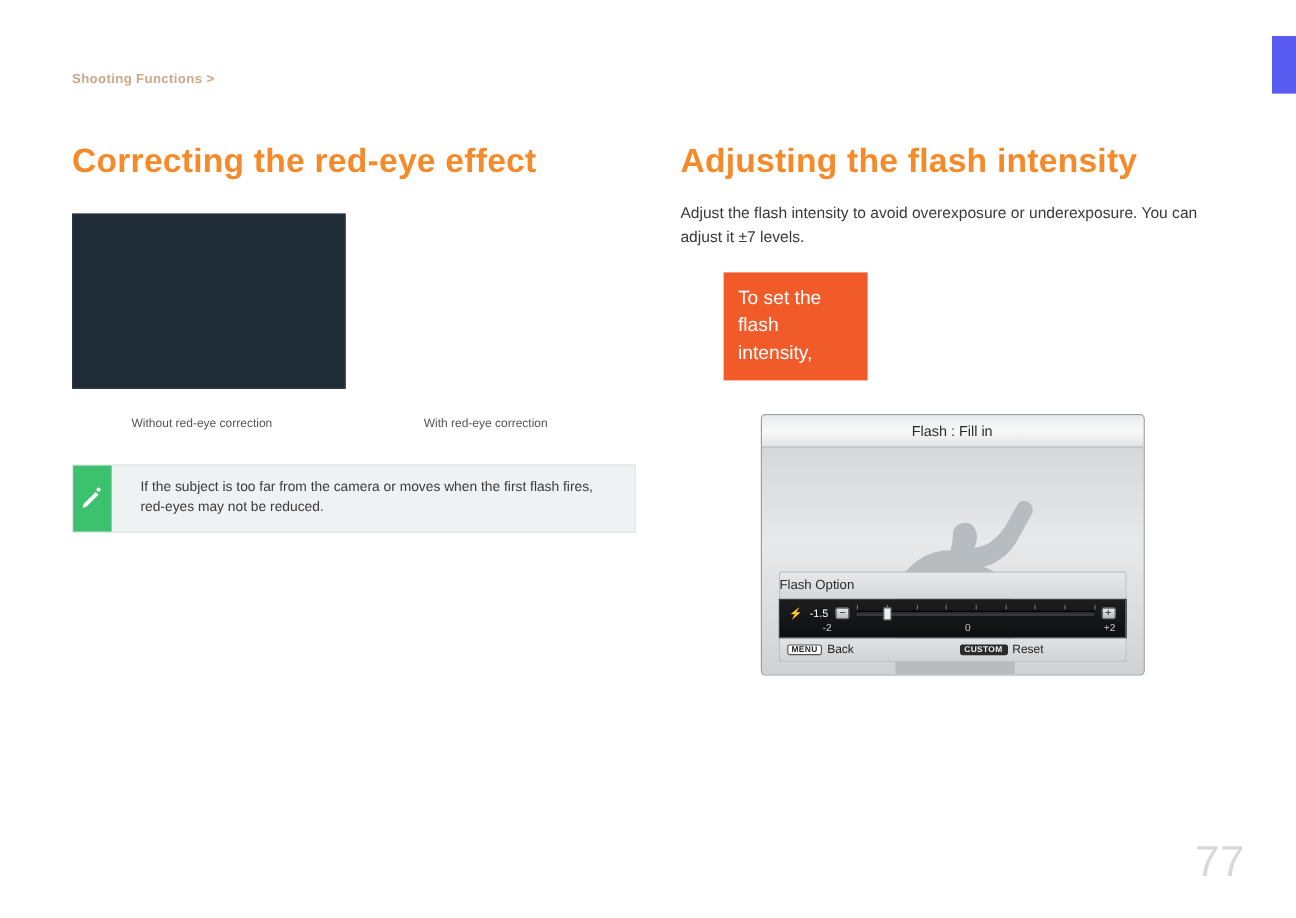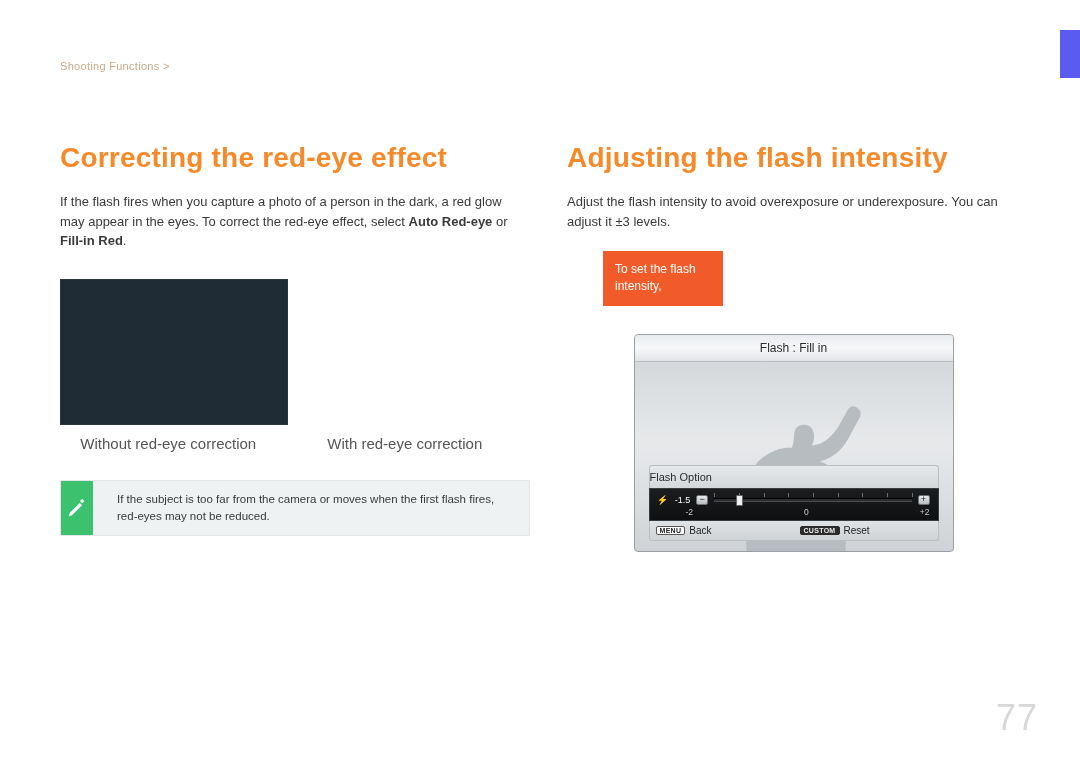"Shooting Functions >" .breadcrumb { font-weight: none -> bold; margin-bottom: 70px -> 46px }
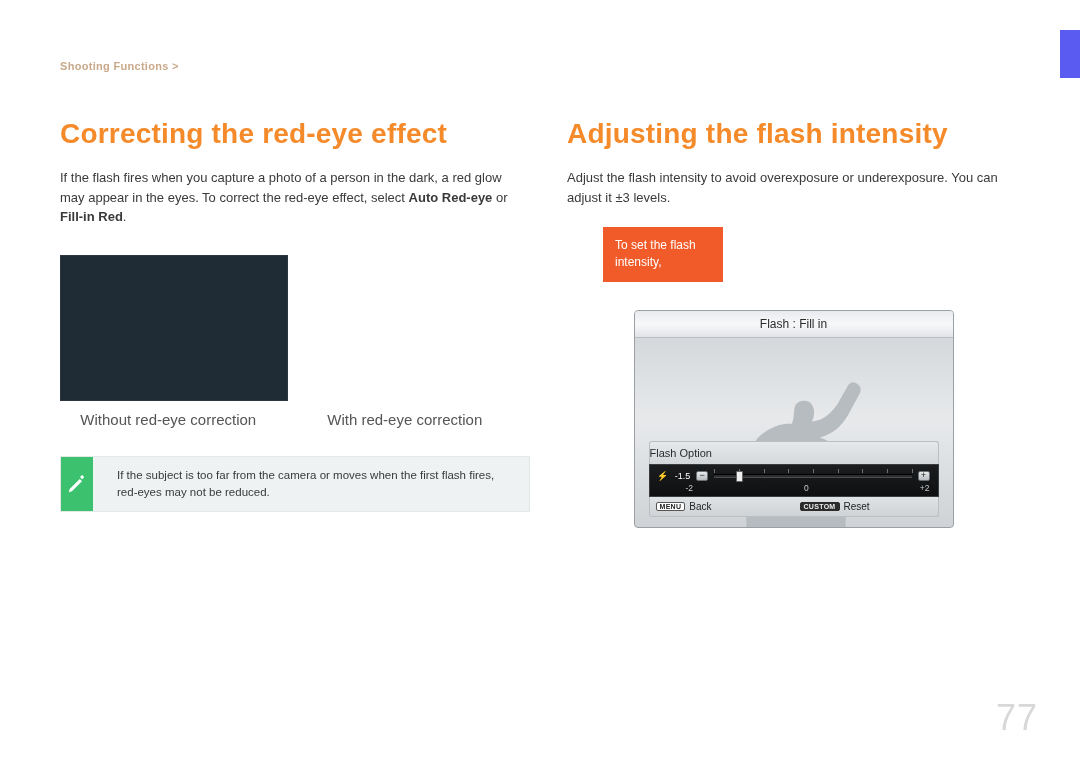"If the flash fires when" p.body-text { html: <p> <span>If the flash fires when you capture a photo of a person in the dark, a red glow may appear in the eyes. To correct the red-eye effect, select </span> <b>Auto Red-eye</b> <span> or </span> <b>Fill-in Red</b><span>.</span> </p> -> none }
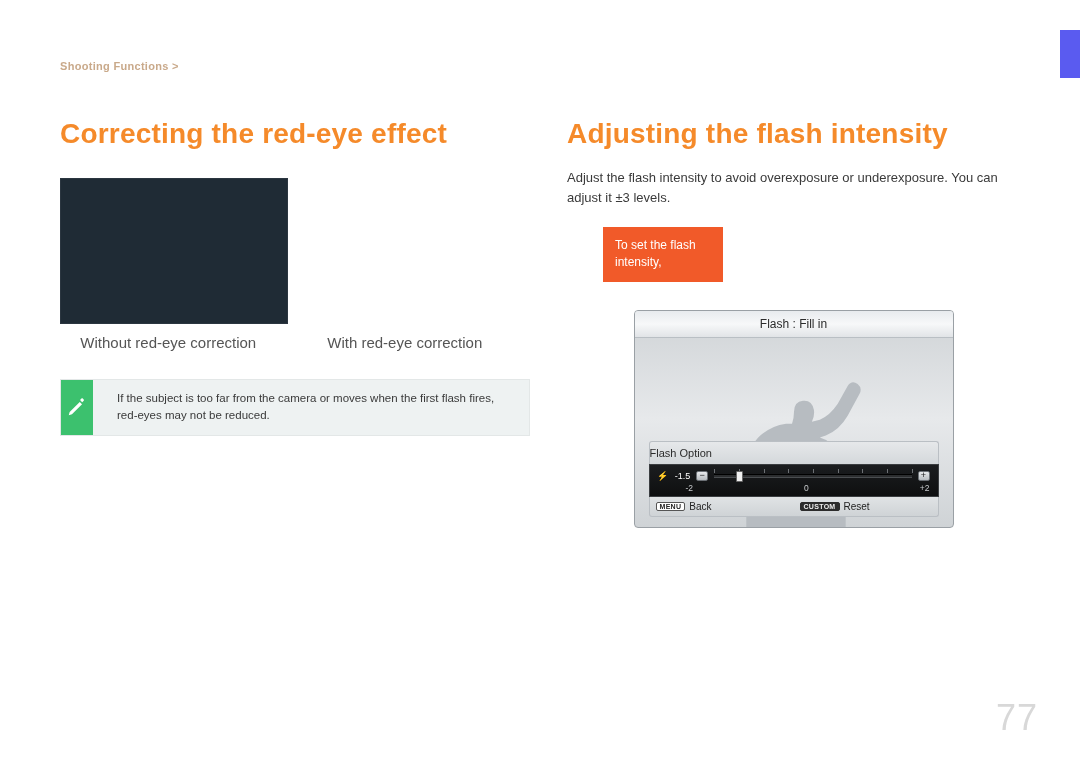"Adjust the flash intensity to" p.body-text { text: 3 -> 7 }
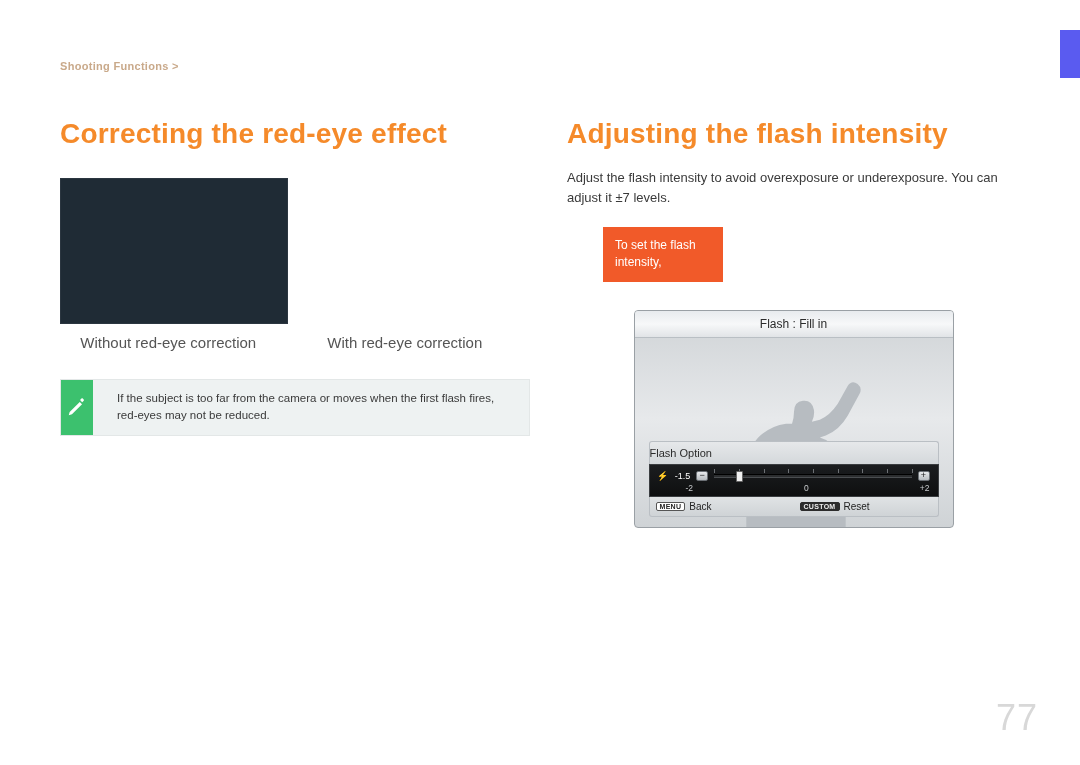"To set the flash intensity," .instruction-box { font-size: 12px -> 16px }
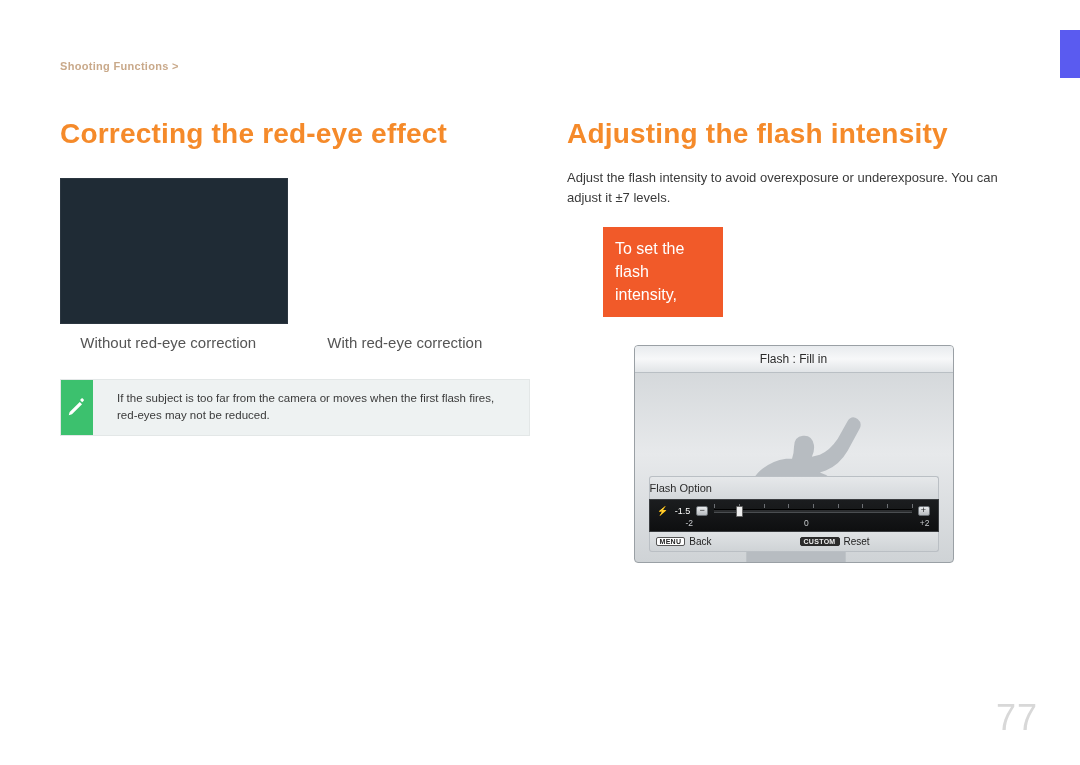"Without red-eye correction" .captions { font-size: 15px -> 10px; margin-top: 10px -> 24px }
